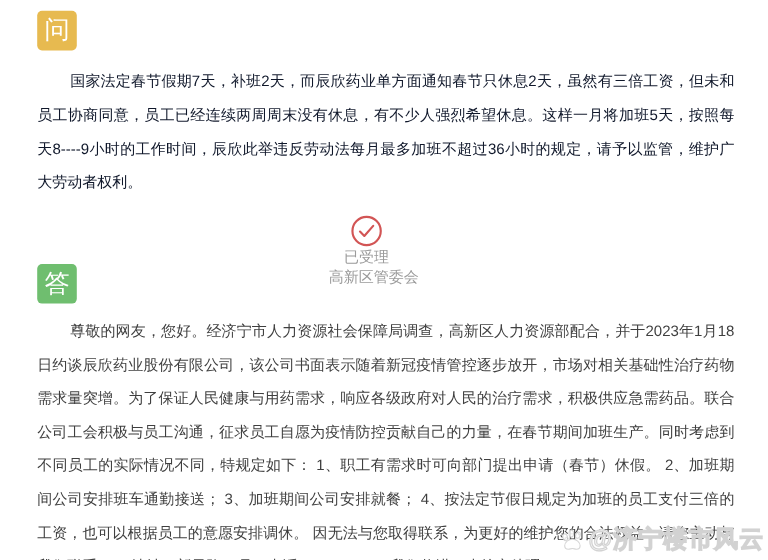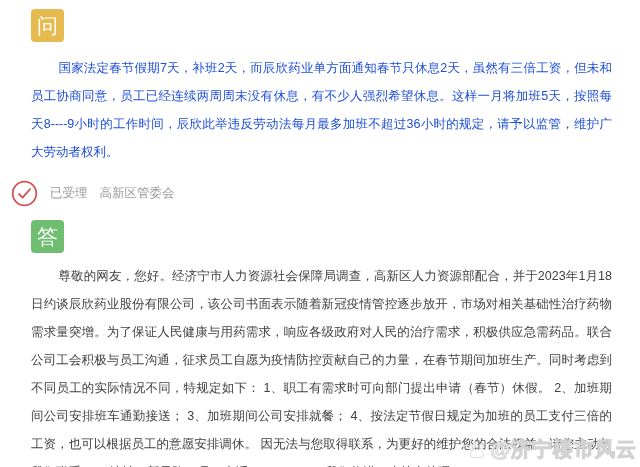"国家法定春节假期7天，补班2天，而辰欣药业单方面通知春节只休息2天，虽然有三倍工" .question-text { color: #1d4ed8 -> #0f172a }
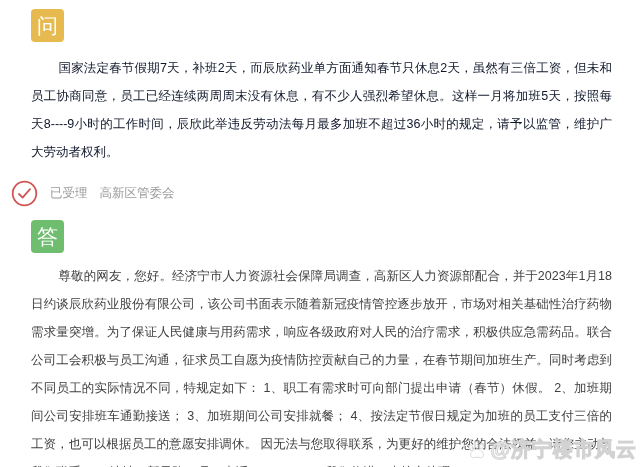"已受理" .status-row { flex-direction: none -> column }
